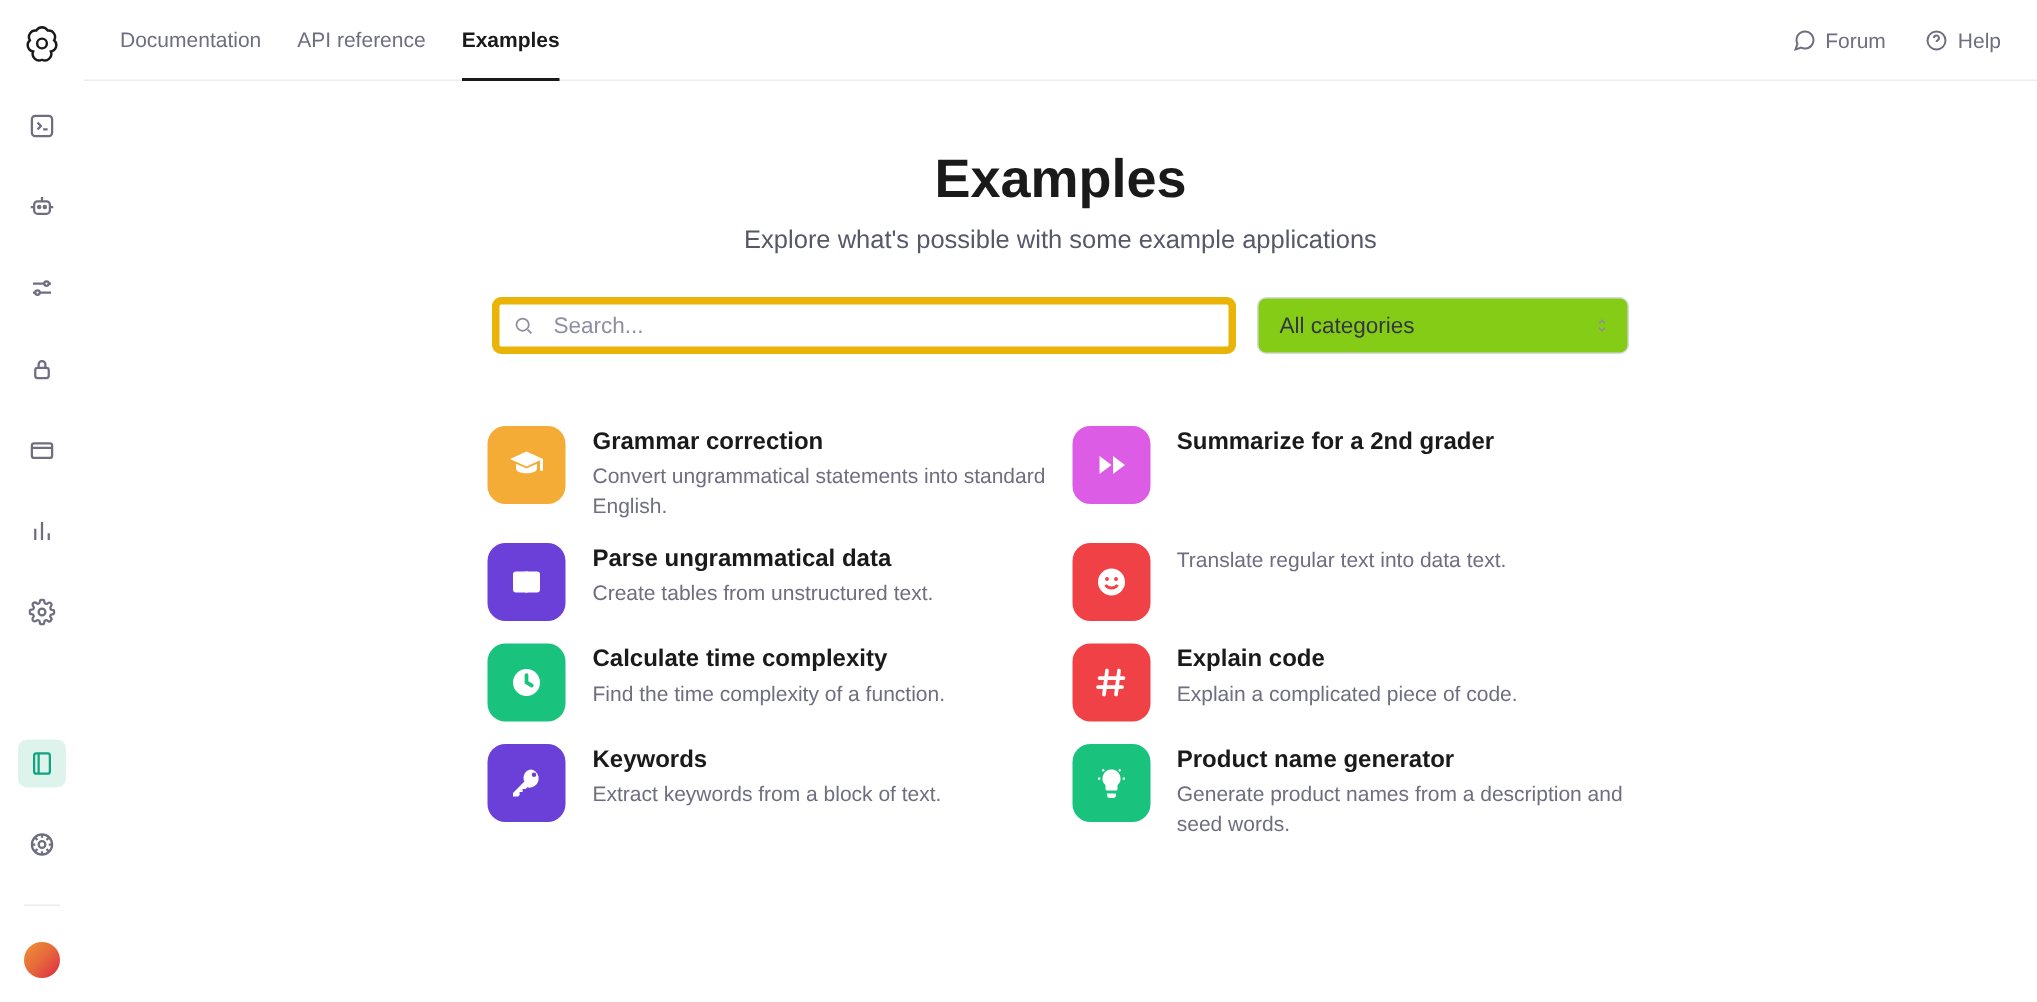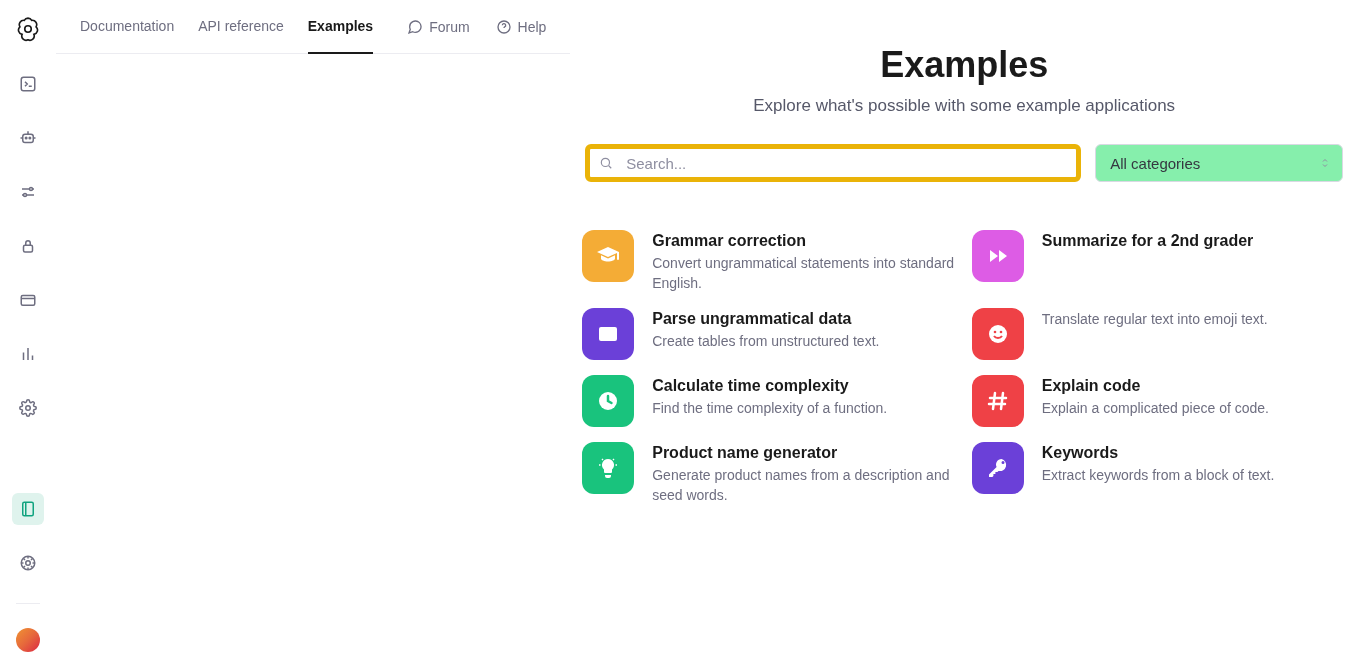"Documentation" .main { flex-direction: row -> column }
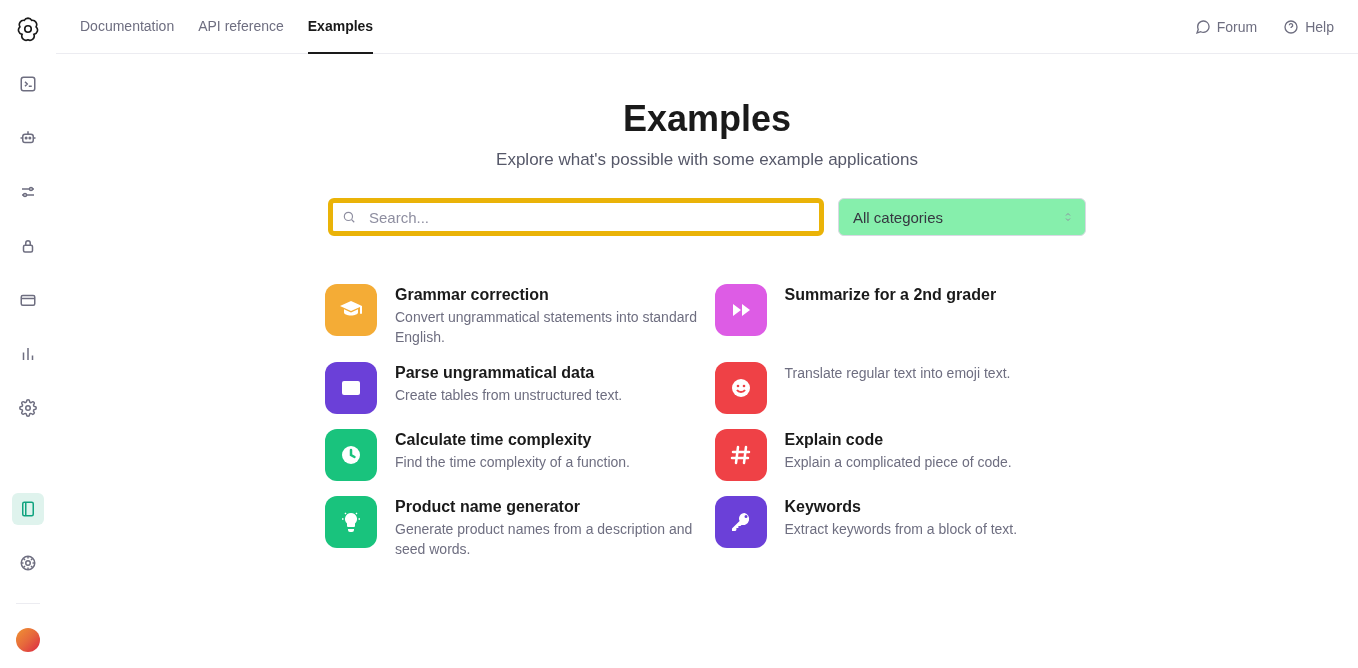"All categories" .category-select { background: #86efac -> #84cc16 }
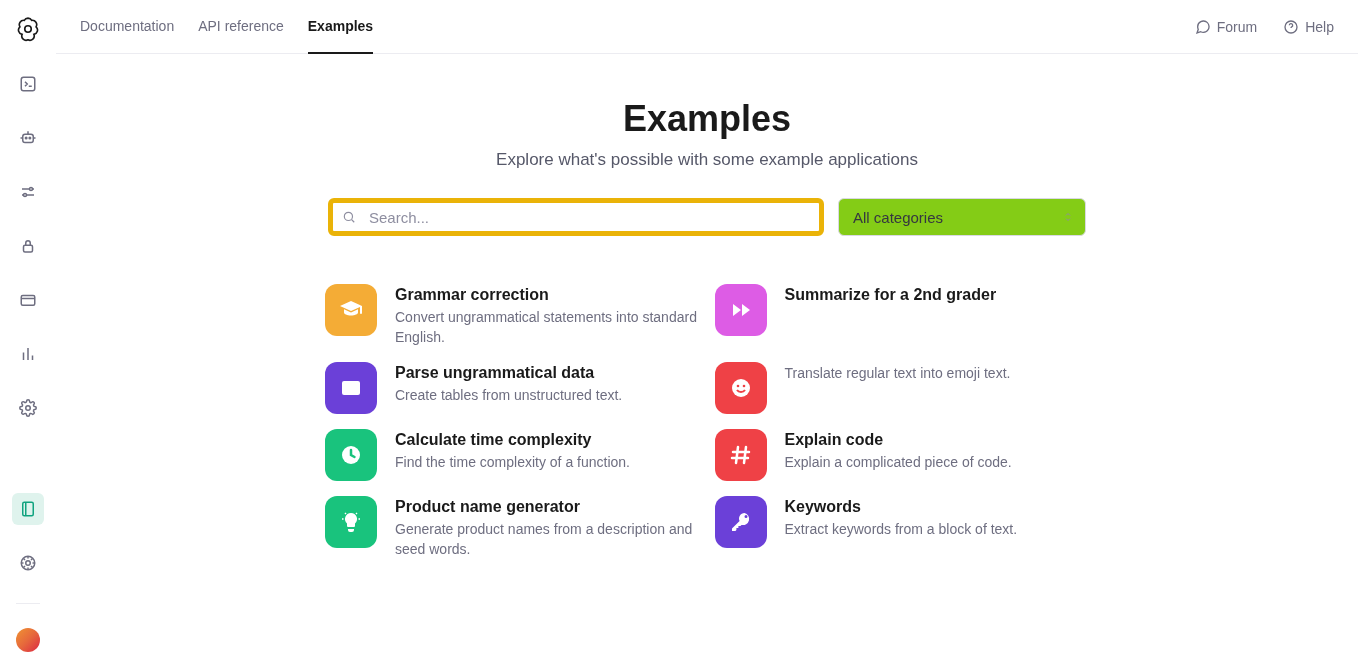"Translate regular text into emoji" div.example-desc { text: emoji -> data }
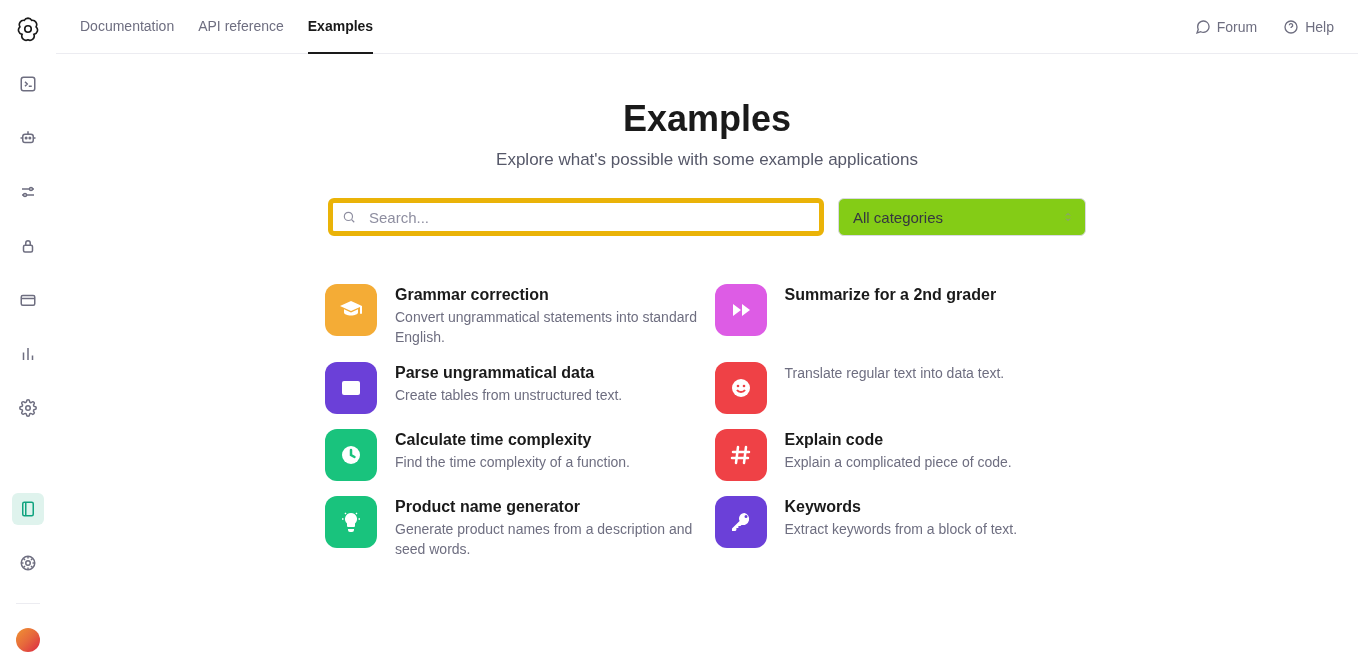"Product name generator" div.example { order: before "Keywords" -> after "Keywords" }
